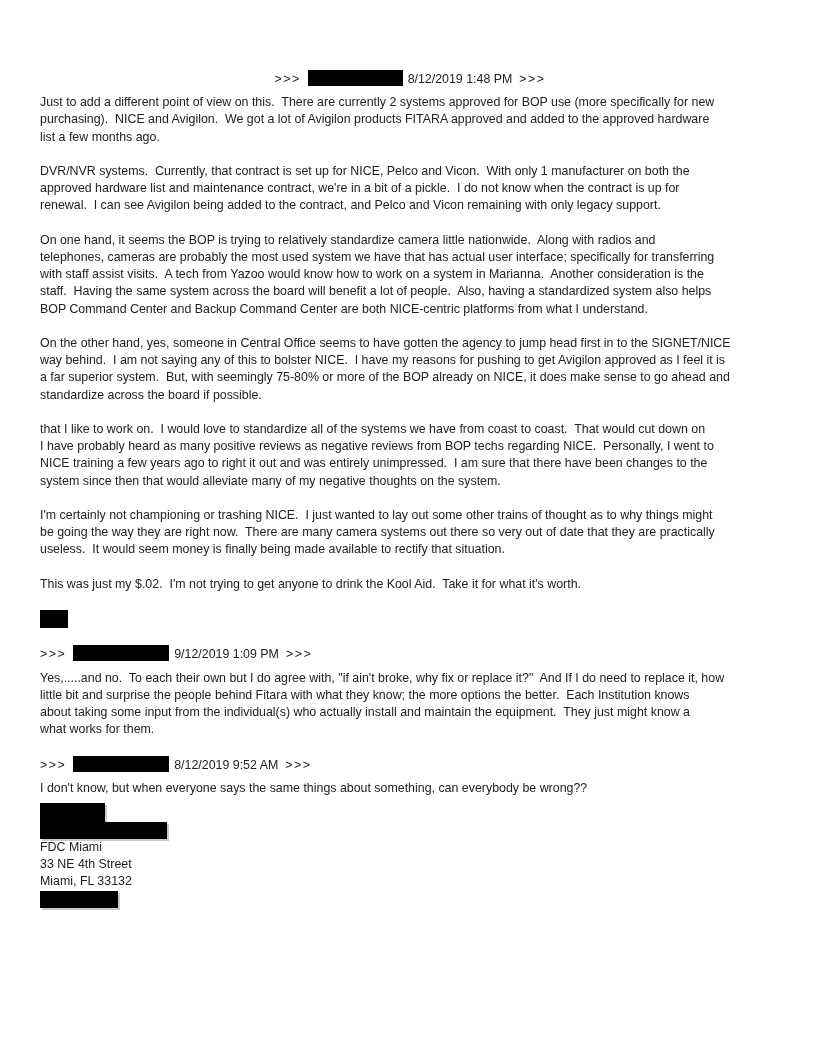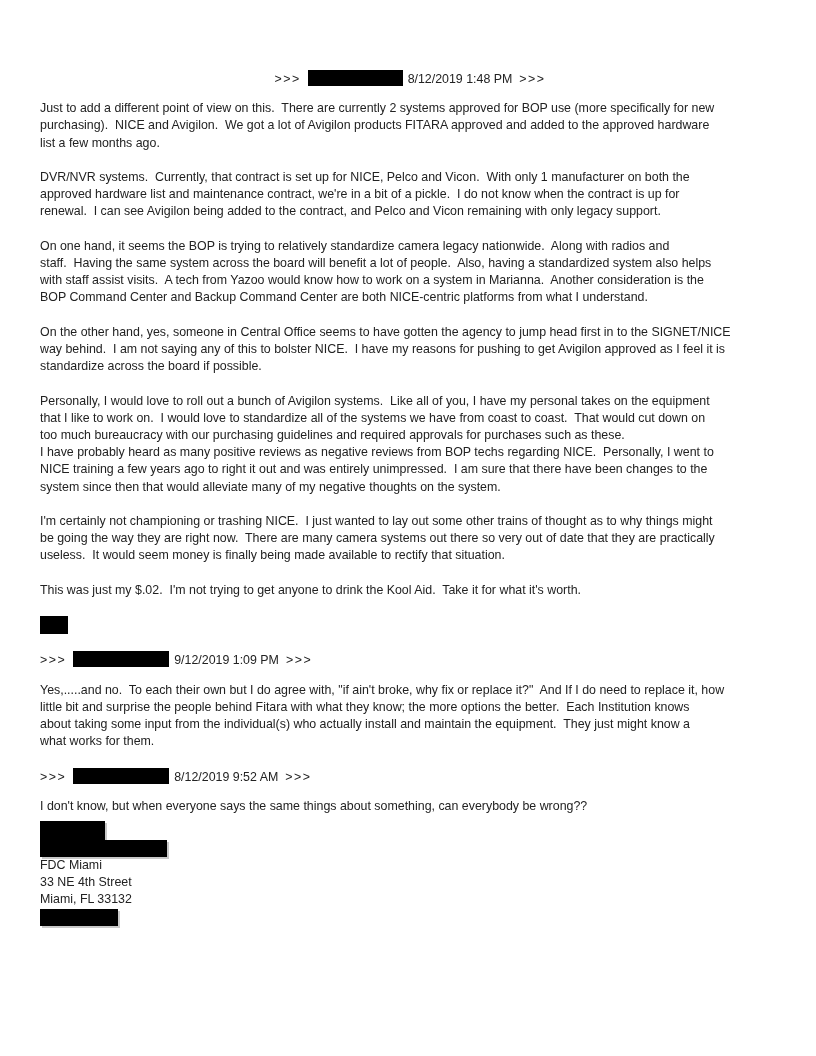"Just to add a different" .hdr + .para { margin-top: 12px -> 6px }
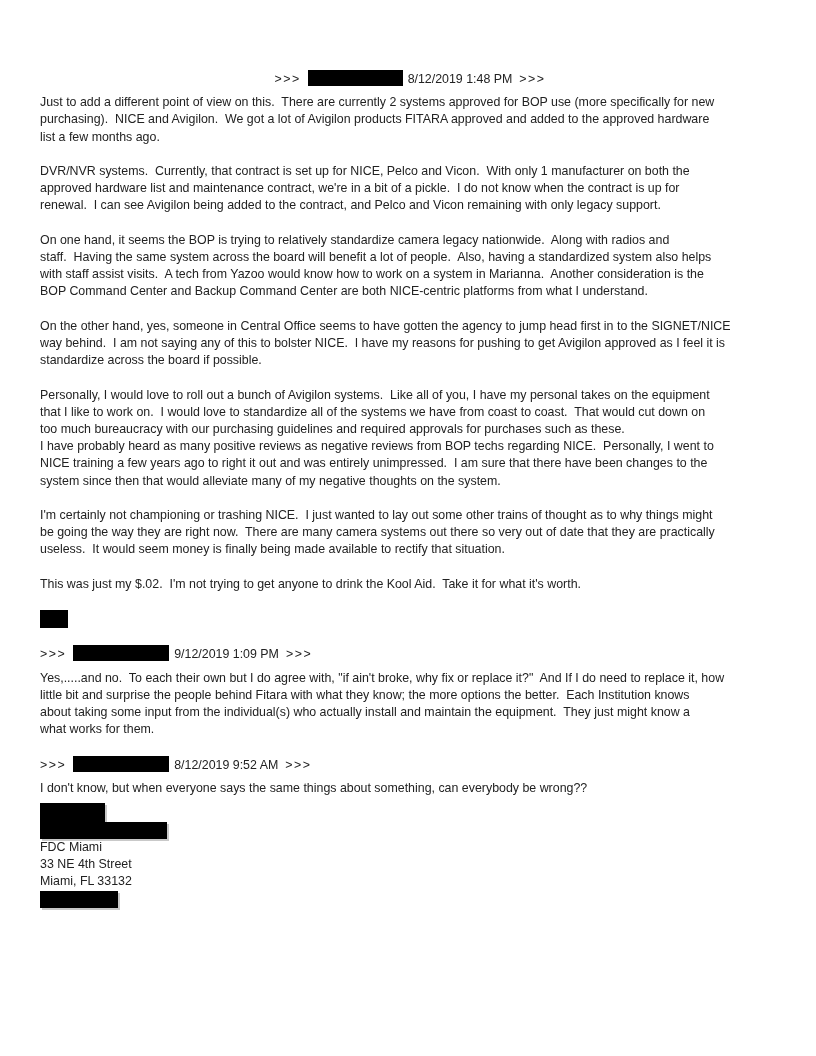"On one hand, it seems" div.line { text: legacy -> little }
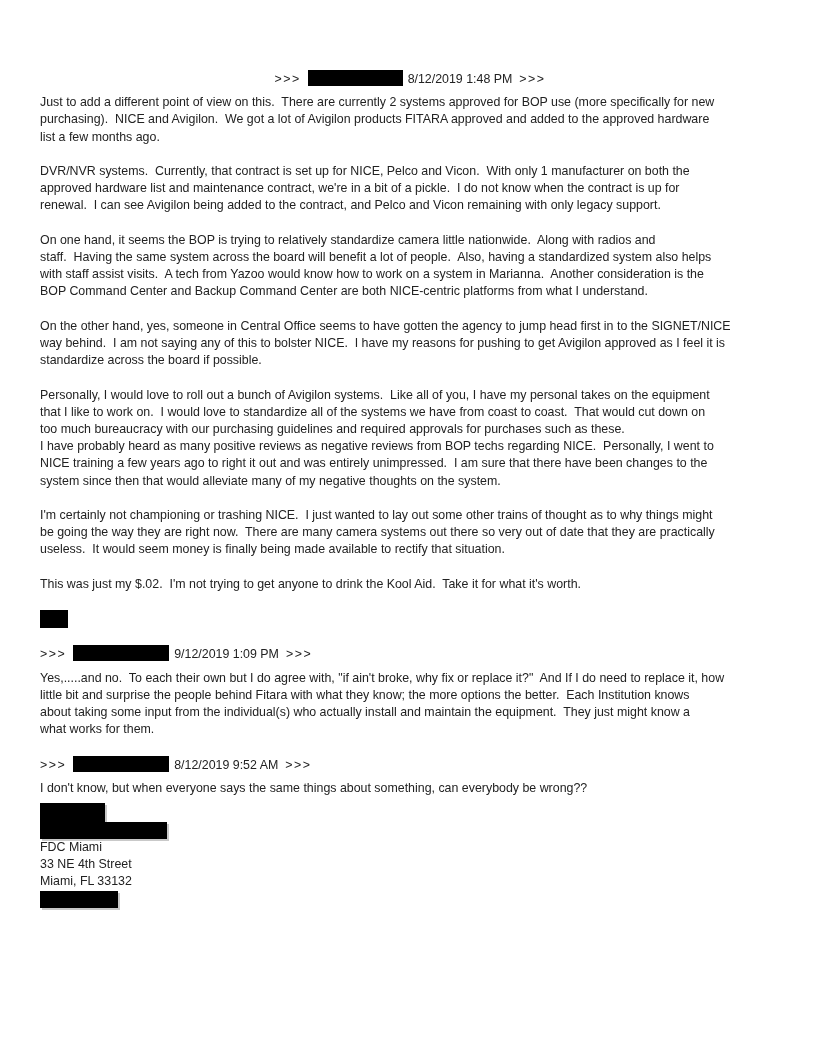"telephones, cameras are probably the" div.line { html: none -> <div>telephones, cameras are probably the most used system we have that has actual user interface; specifically for transferring</div> }
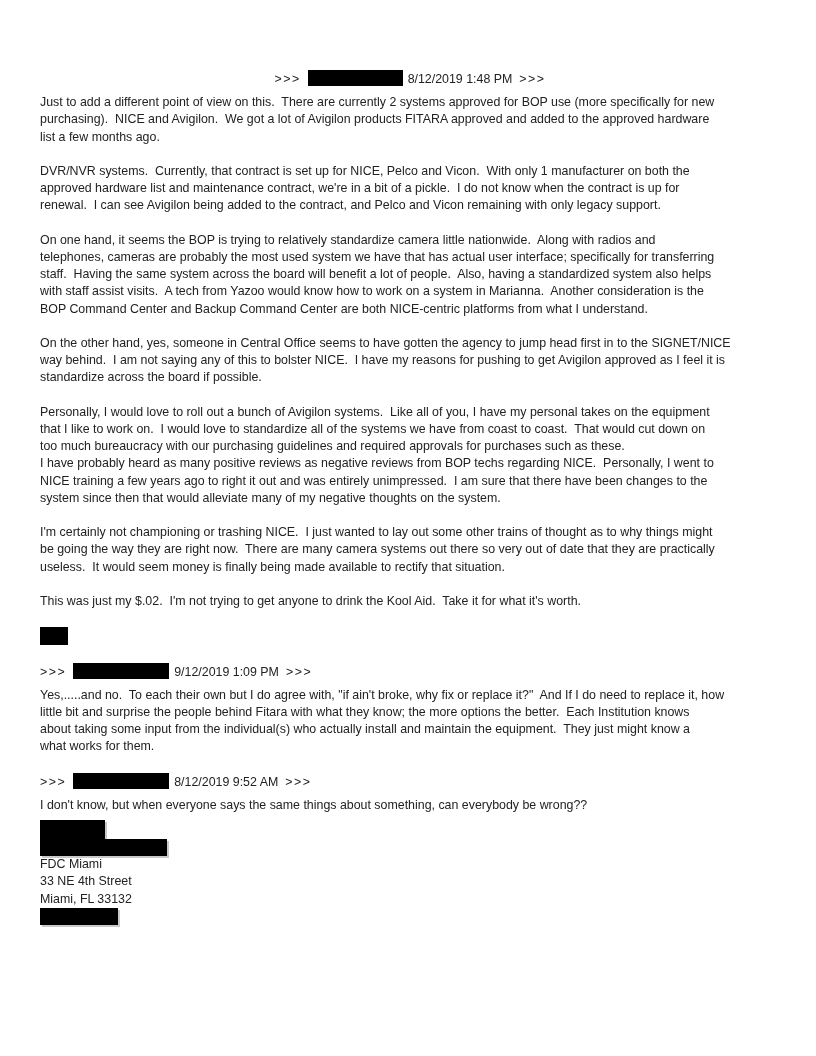"staff. Having the same system" div.line { order: before "with staff assist visits. A" -> after "with staff assist visits. A" }
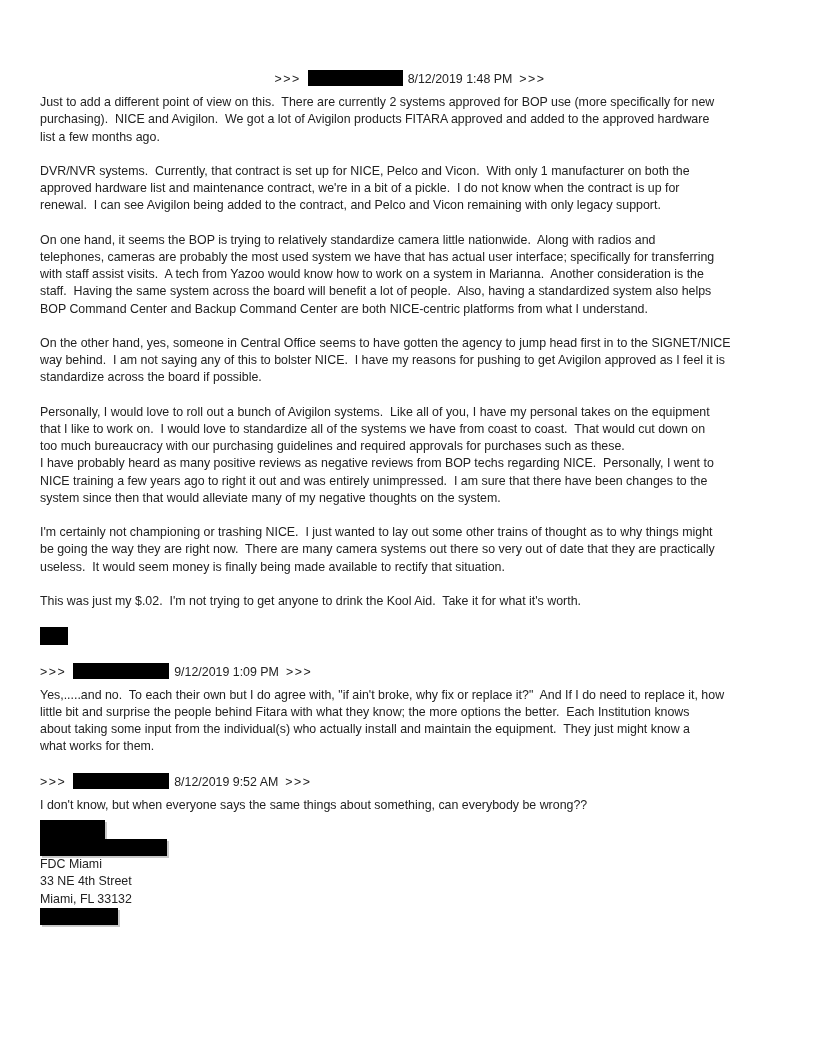"a far superior system. But," div.line { html: none -> <div>a far superior system. But, with seemingly 75-80% or more of the BOP already on NICE, it does make sense to go ahead and</div> }
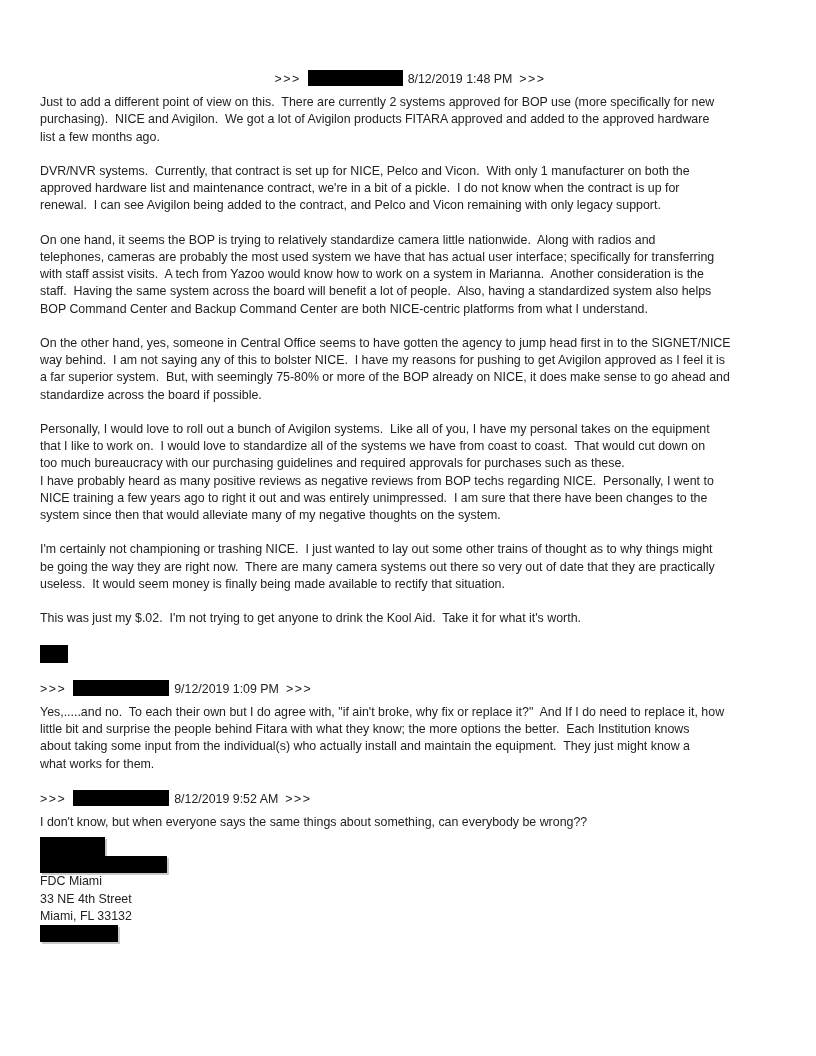"Personally, I would love to" div.line { html: <div>Personally, I would love to roll out a bunch of Avigilon systems. Like all of you, I have my personal takes on the equipment</div> -> none }
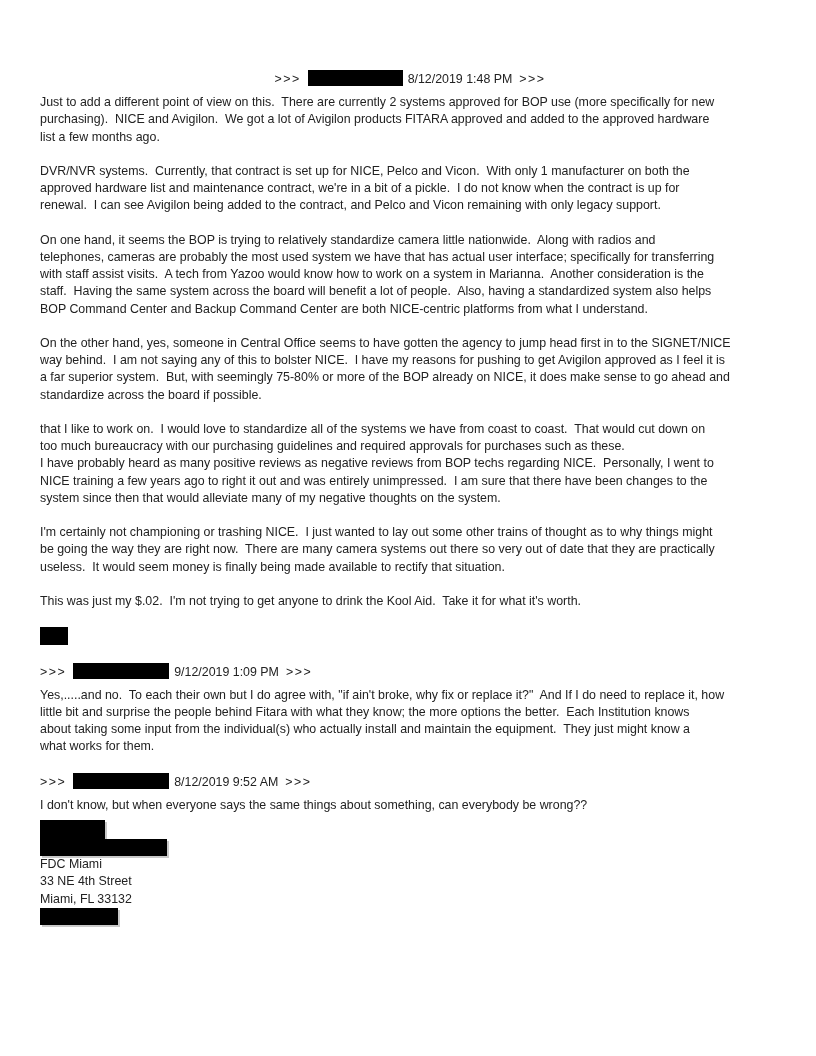"too much bureaucracy with our" div.line { html: <div>too much bureaucracy with our purchasing guidelines and required approvals for purchases such as these.</div> -> none }
